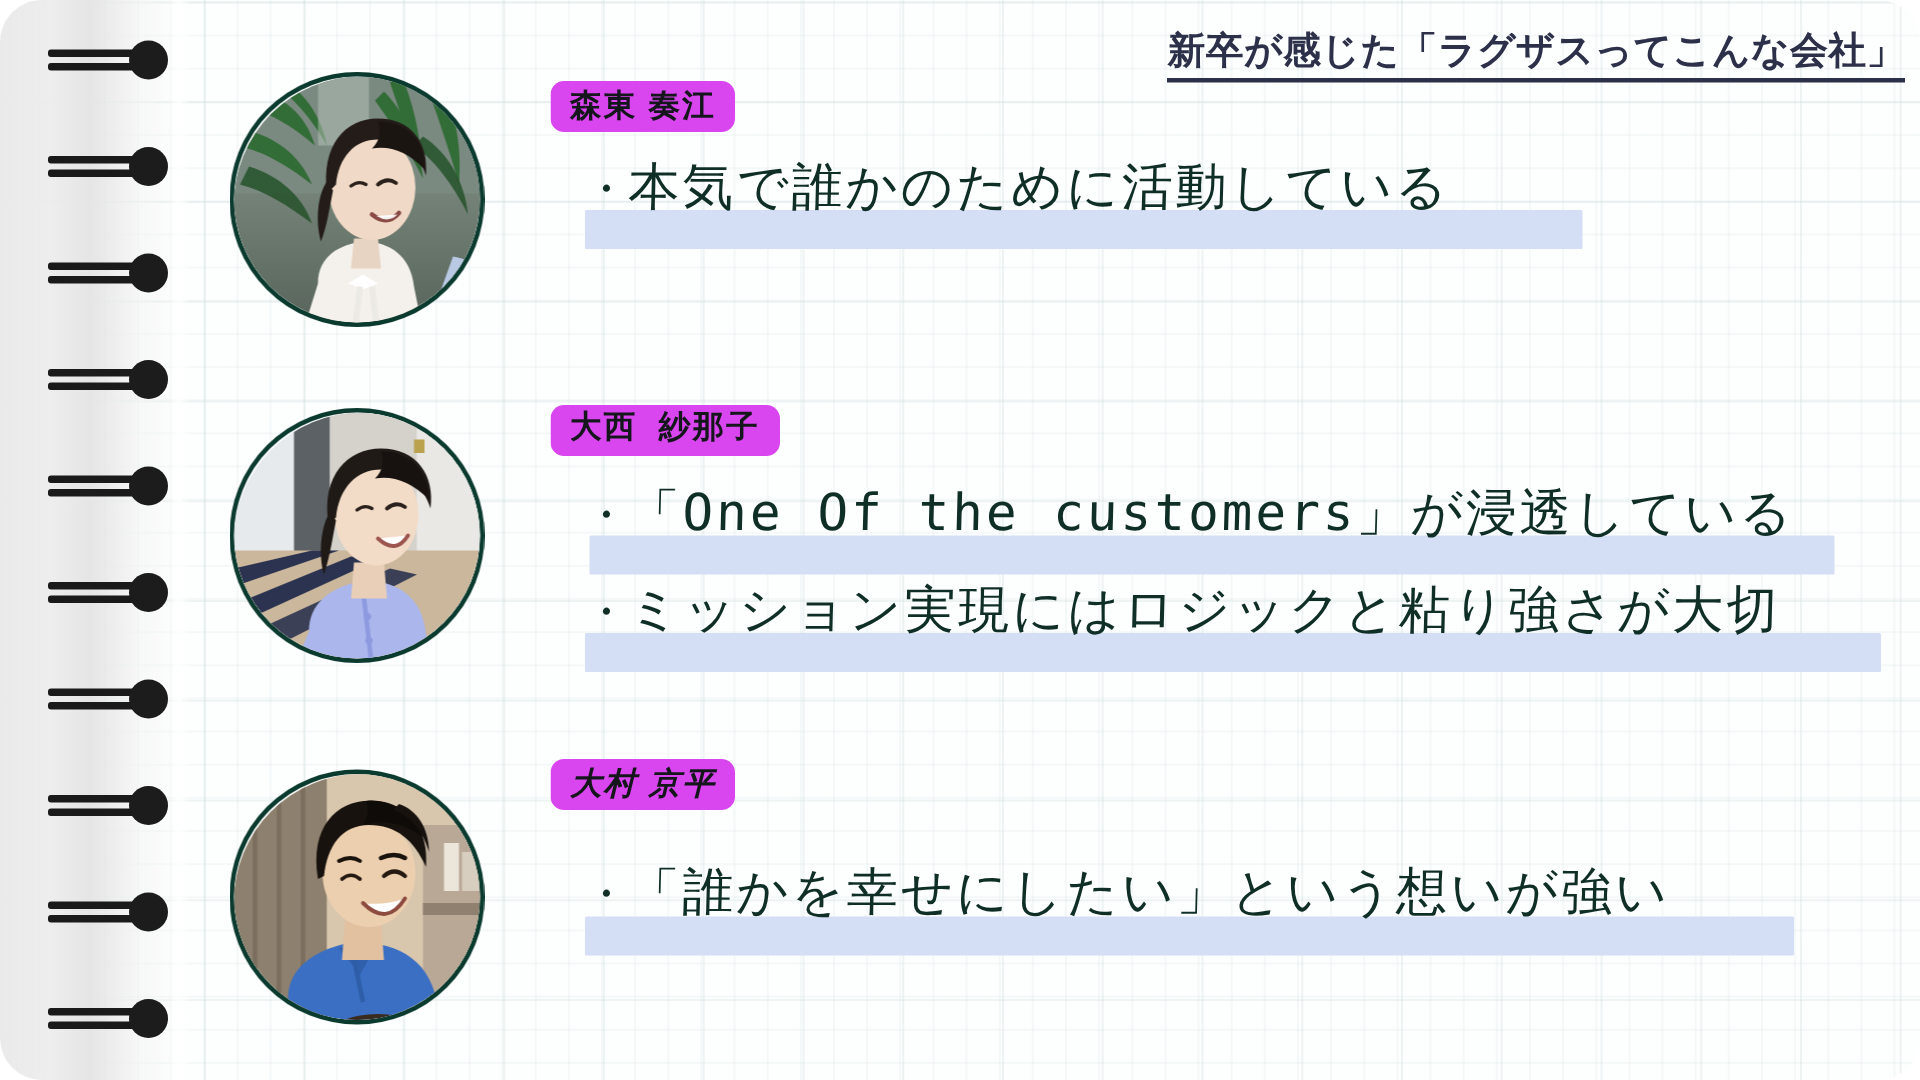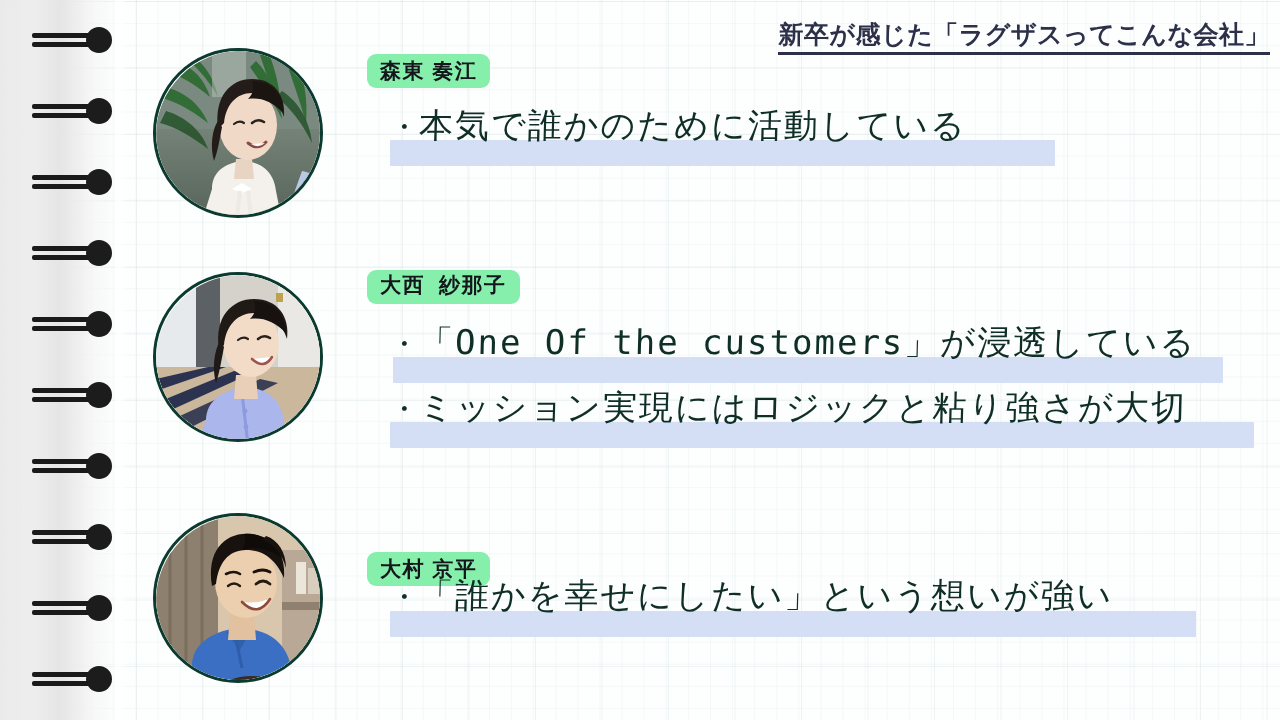"新卒が感じた「ラグザスってこんな会社」" #slide { border-radius: none -> 28px }
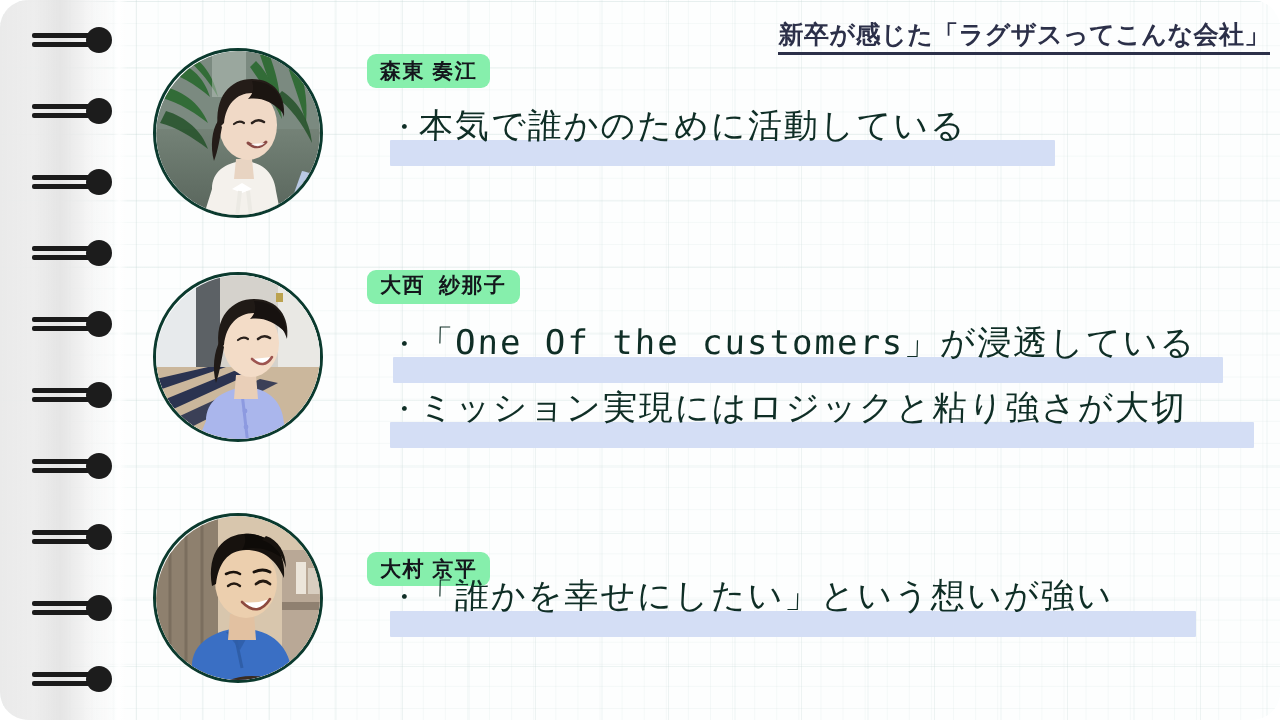"森東 奏江" .name-tag { background: #86efac -> #d946ef }
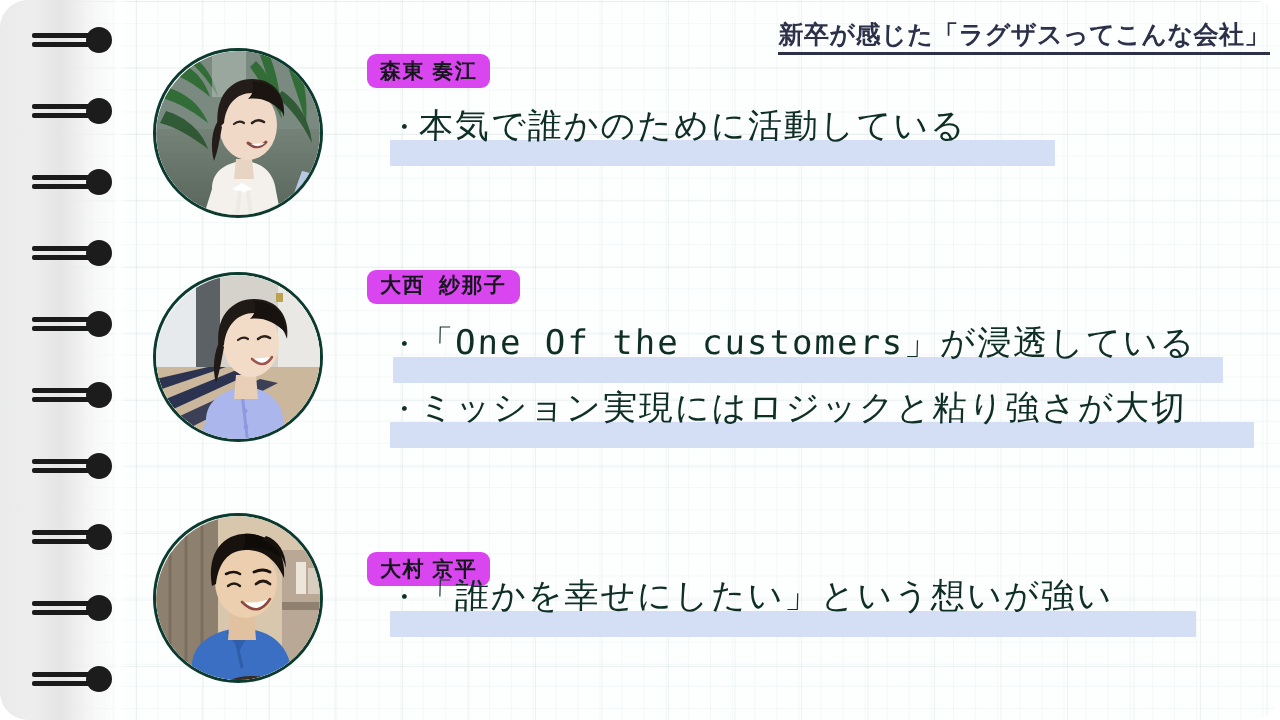"大村 京平" div.name-tag { font-style: none -> italic; top: 552px -> 506px }
